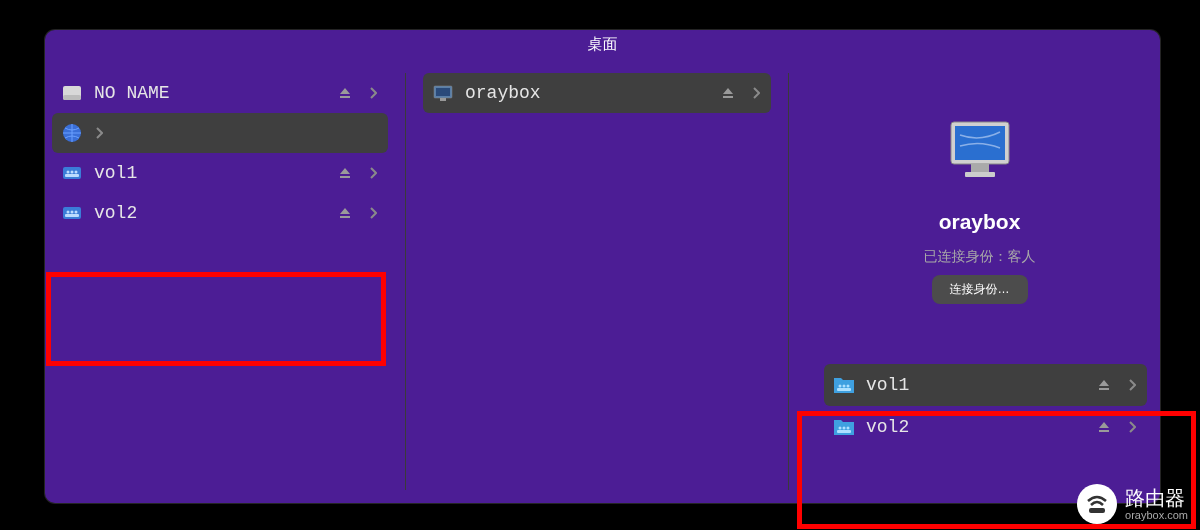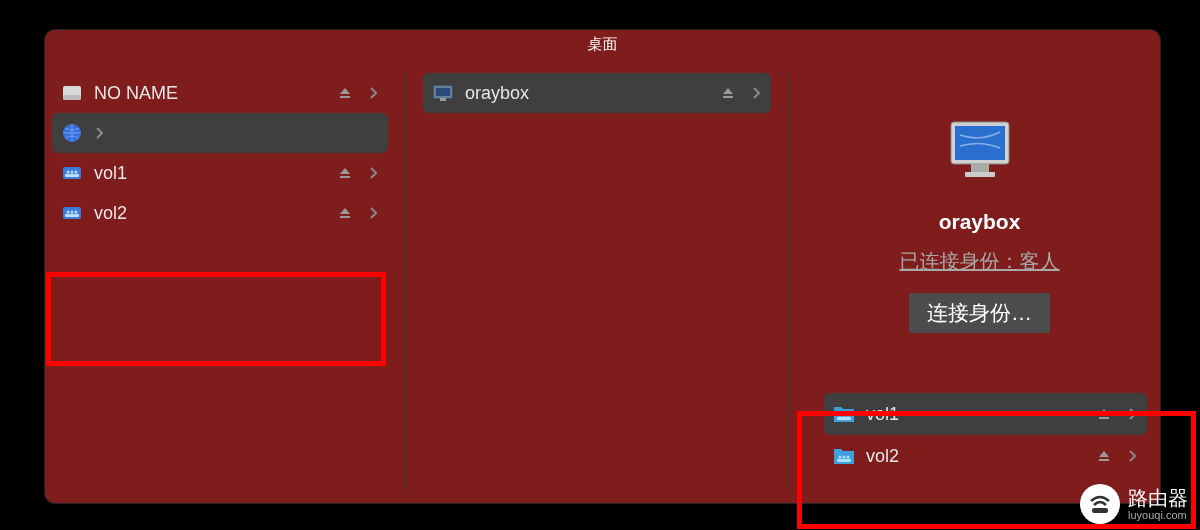"桌面" .window { background: #7f1d1d -> #4c1d95 }
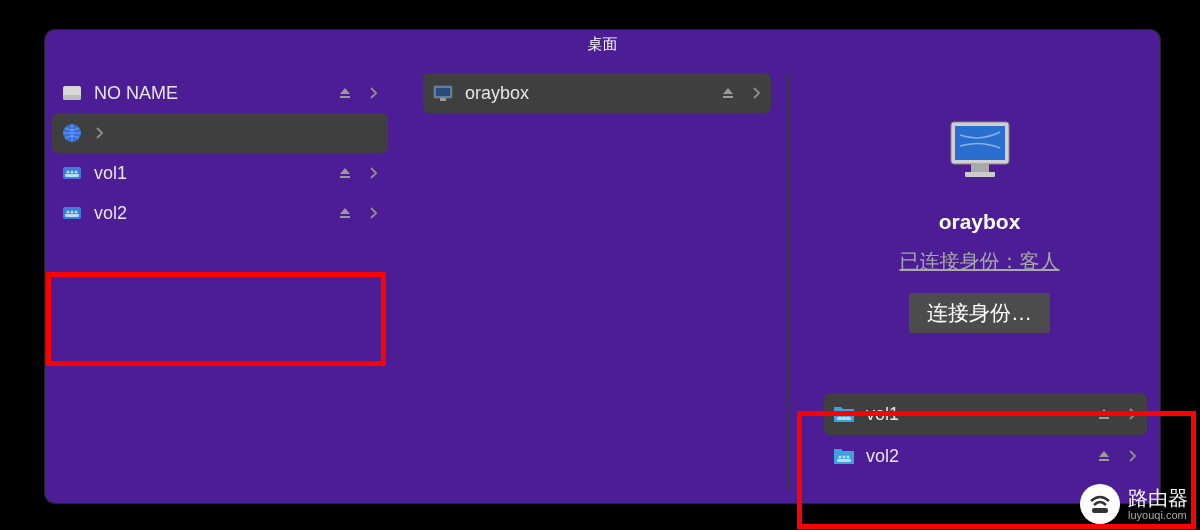"NO NAME" .item { font-family: none -> Liberation Mono, monospace }
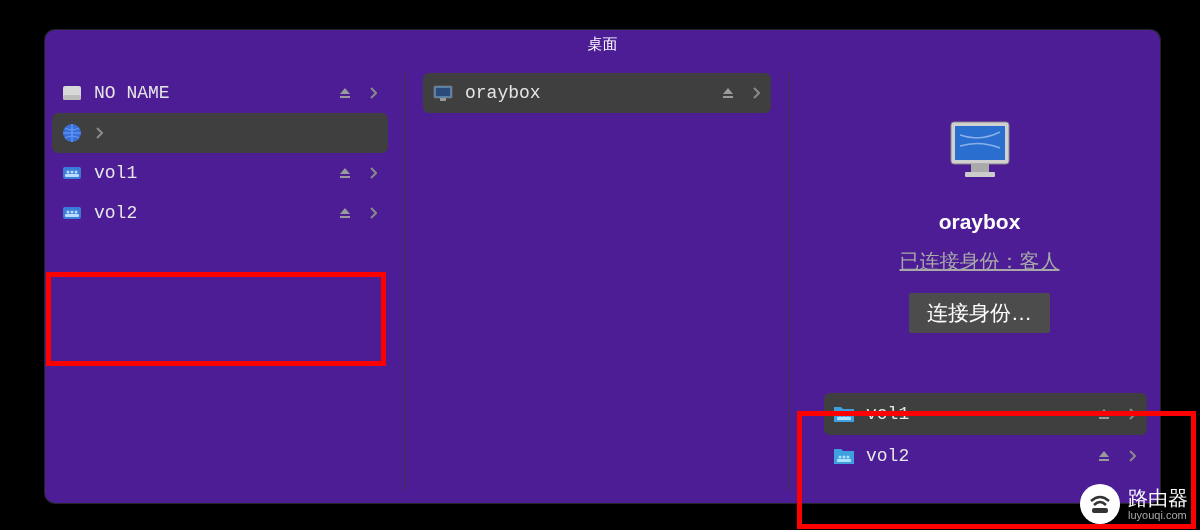"已连接身份：客人" .status-text { font-size: 20px -> 14px; margin-bottom: 18px -> 9px; text-decoration: underline -> none }
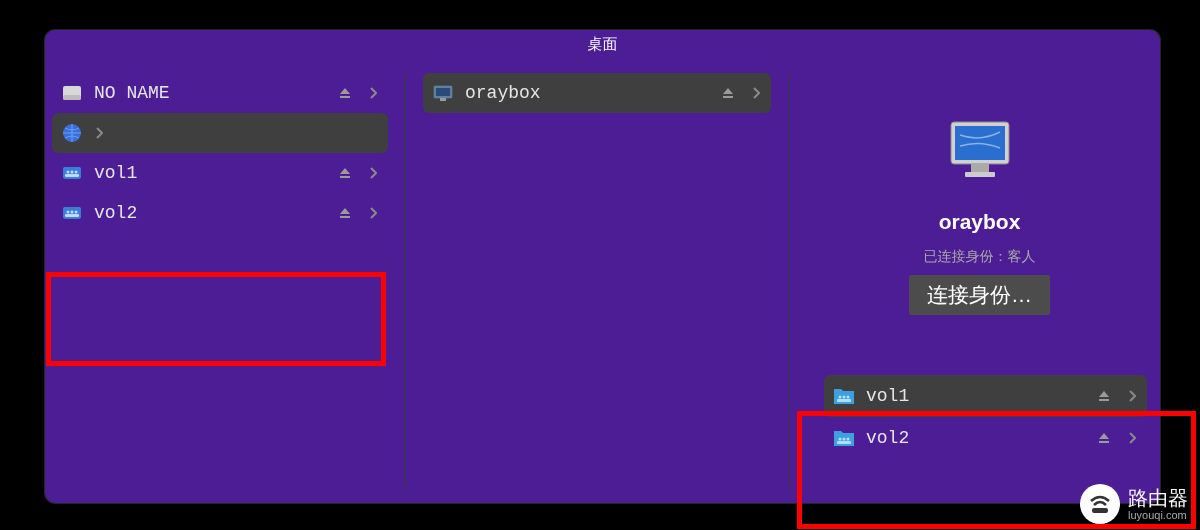"连接身份…" .connect-button { border-radius: 2px -> 8px; font-size: 21px -> 12px }
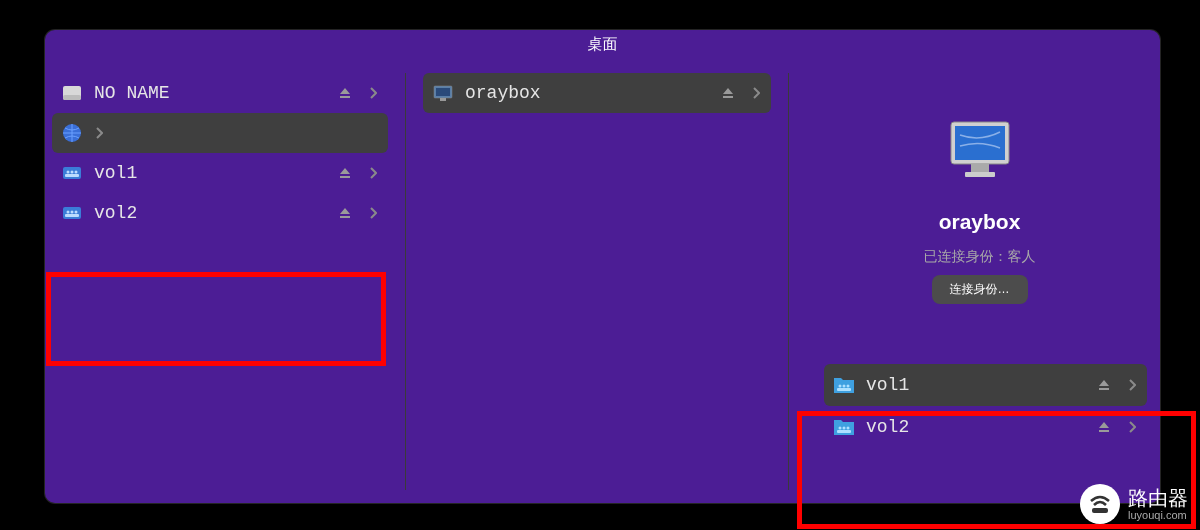"luyouqi.com" span.wm-sub { text: luyouqi.com -> oraybox.com }
